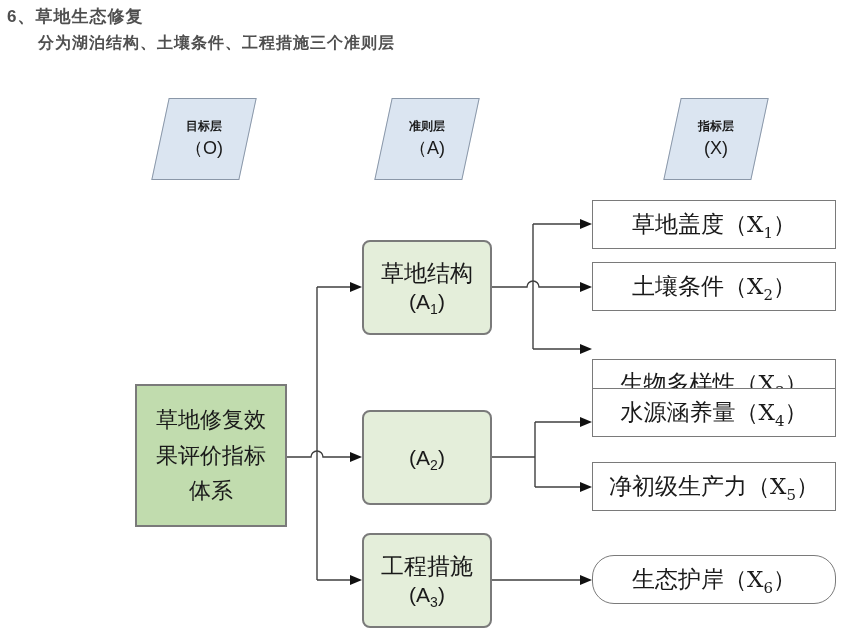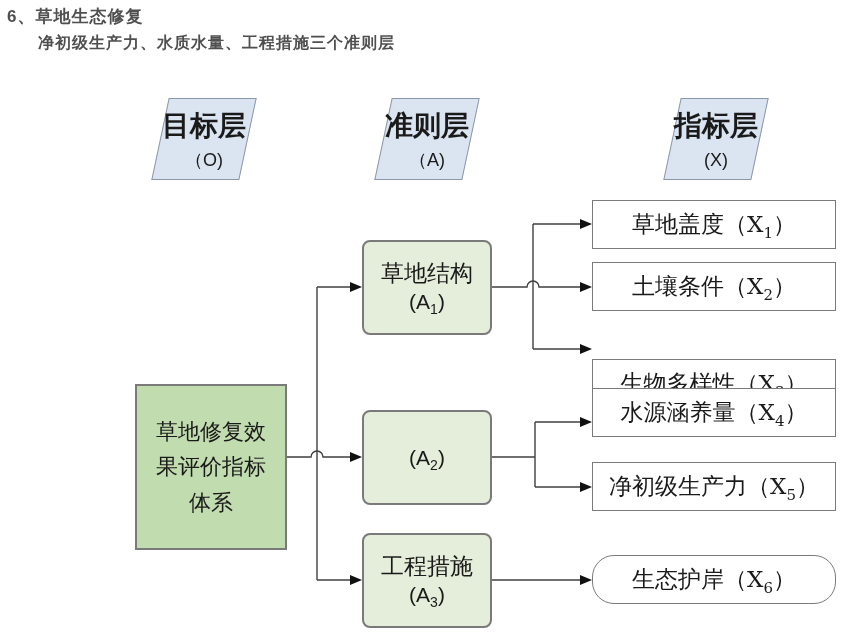"净初级生产力、水质水量、工程措施三个准则层" div.subtitle { text: 净初级生产力、水质水量 -> 分为湖泊结构、土壤条件 }
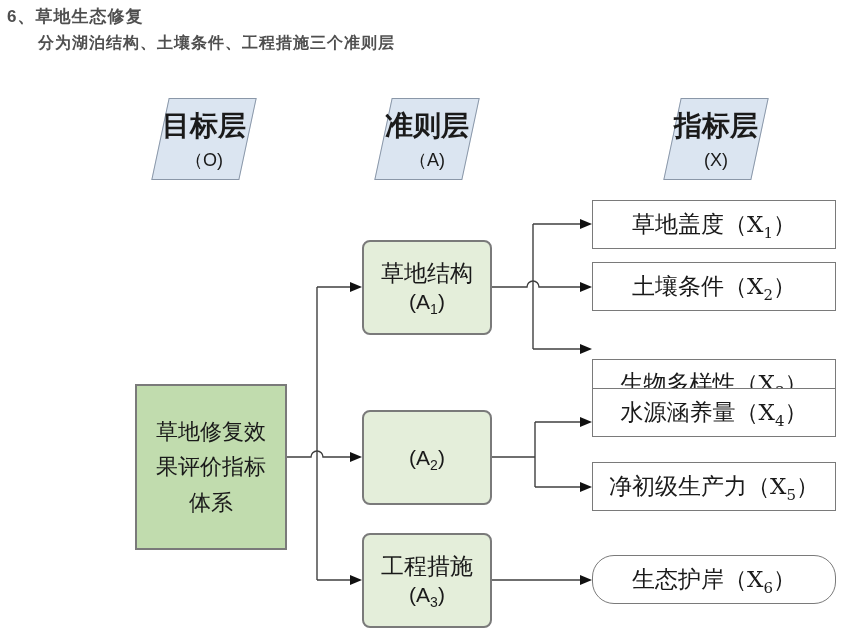"目标层" .para .l1 { font-size: 28px -> 12px }
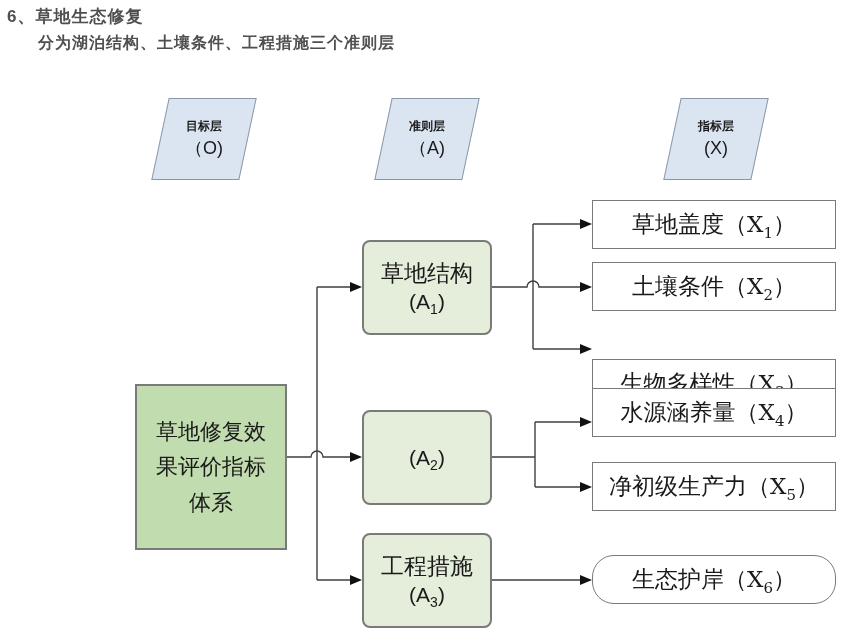"草地修复效果评价指标体系" .goal { height: 166px -> 143px }
